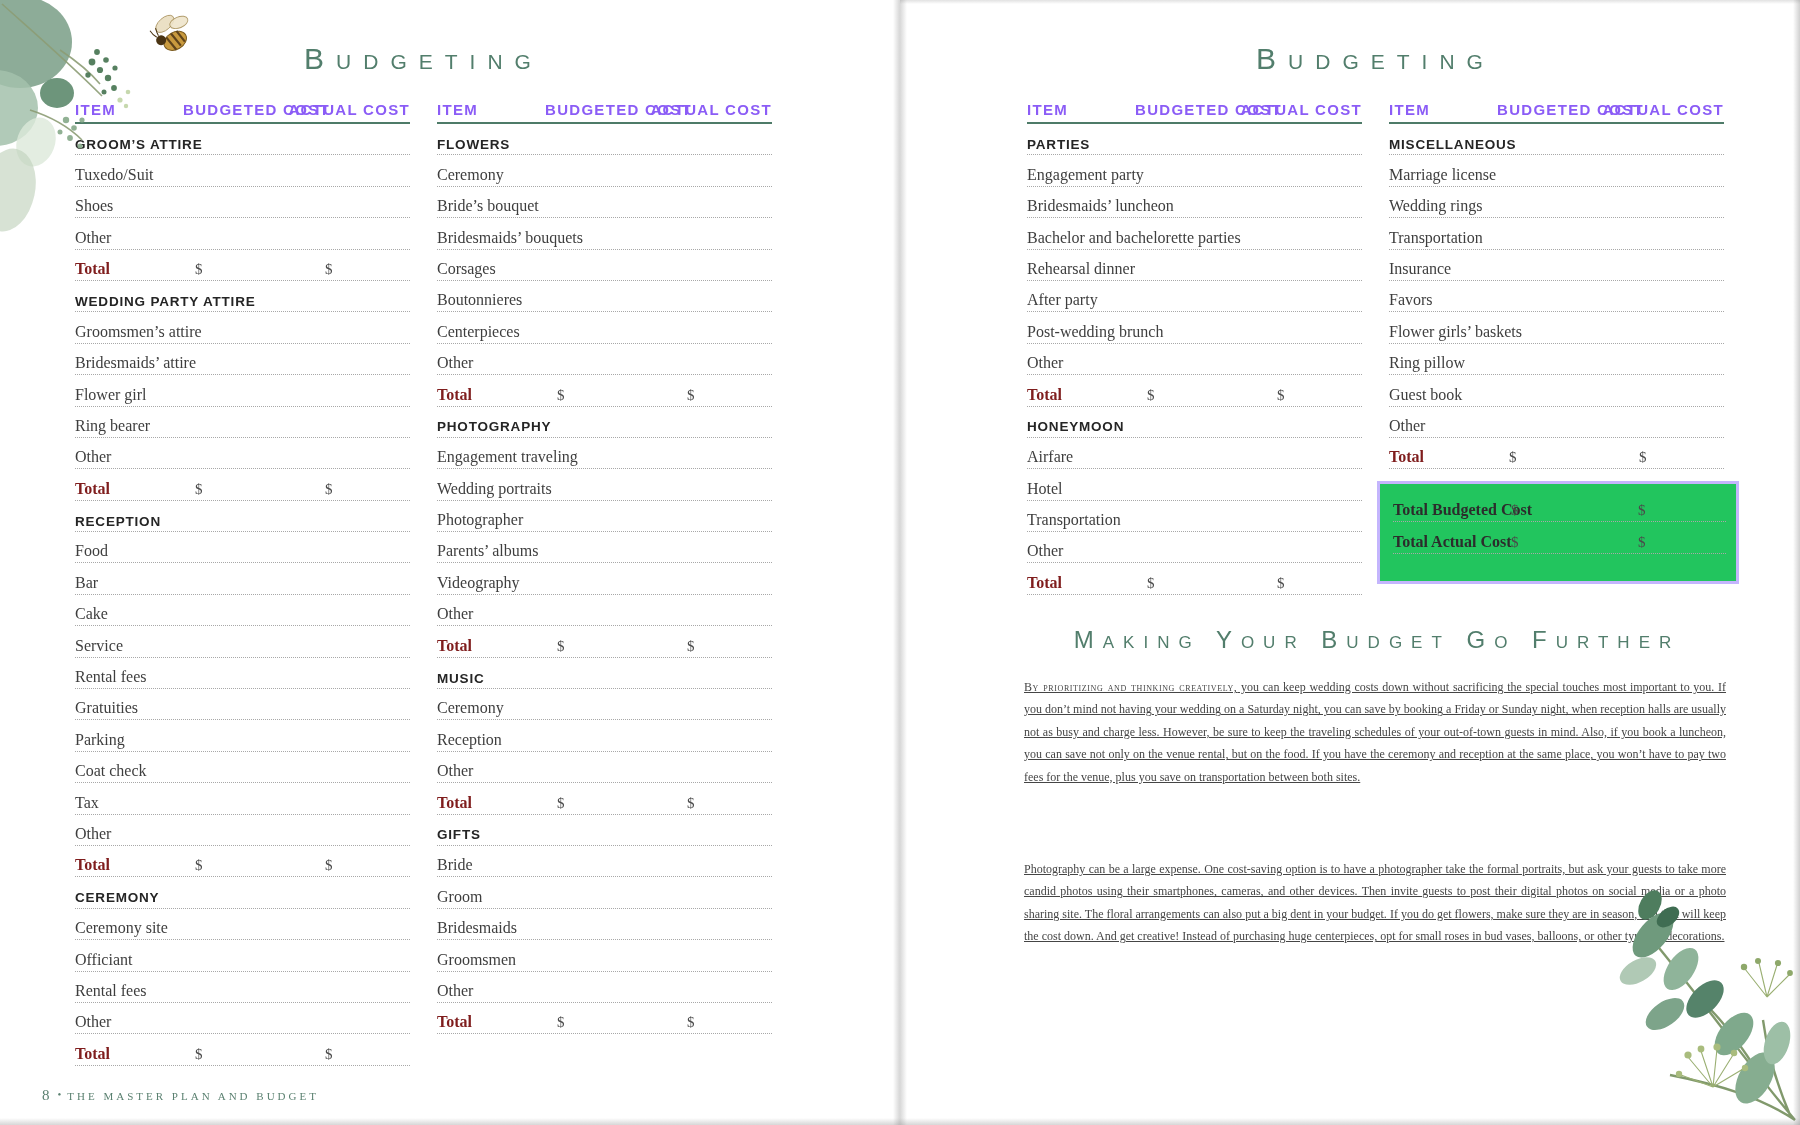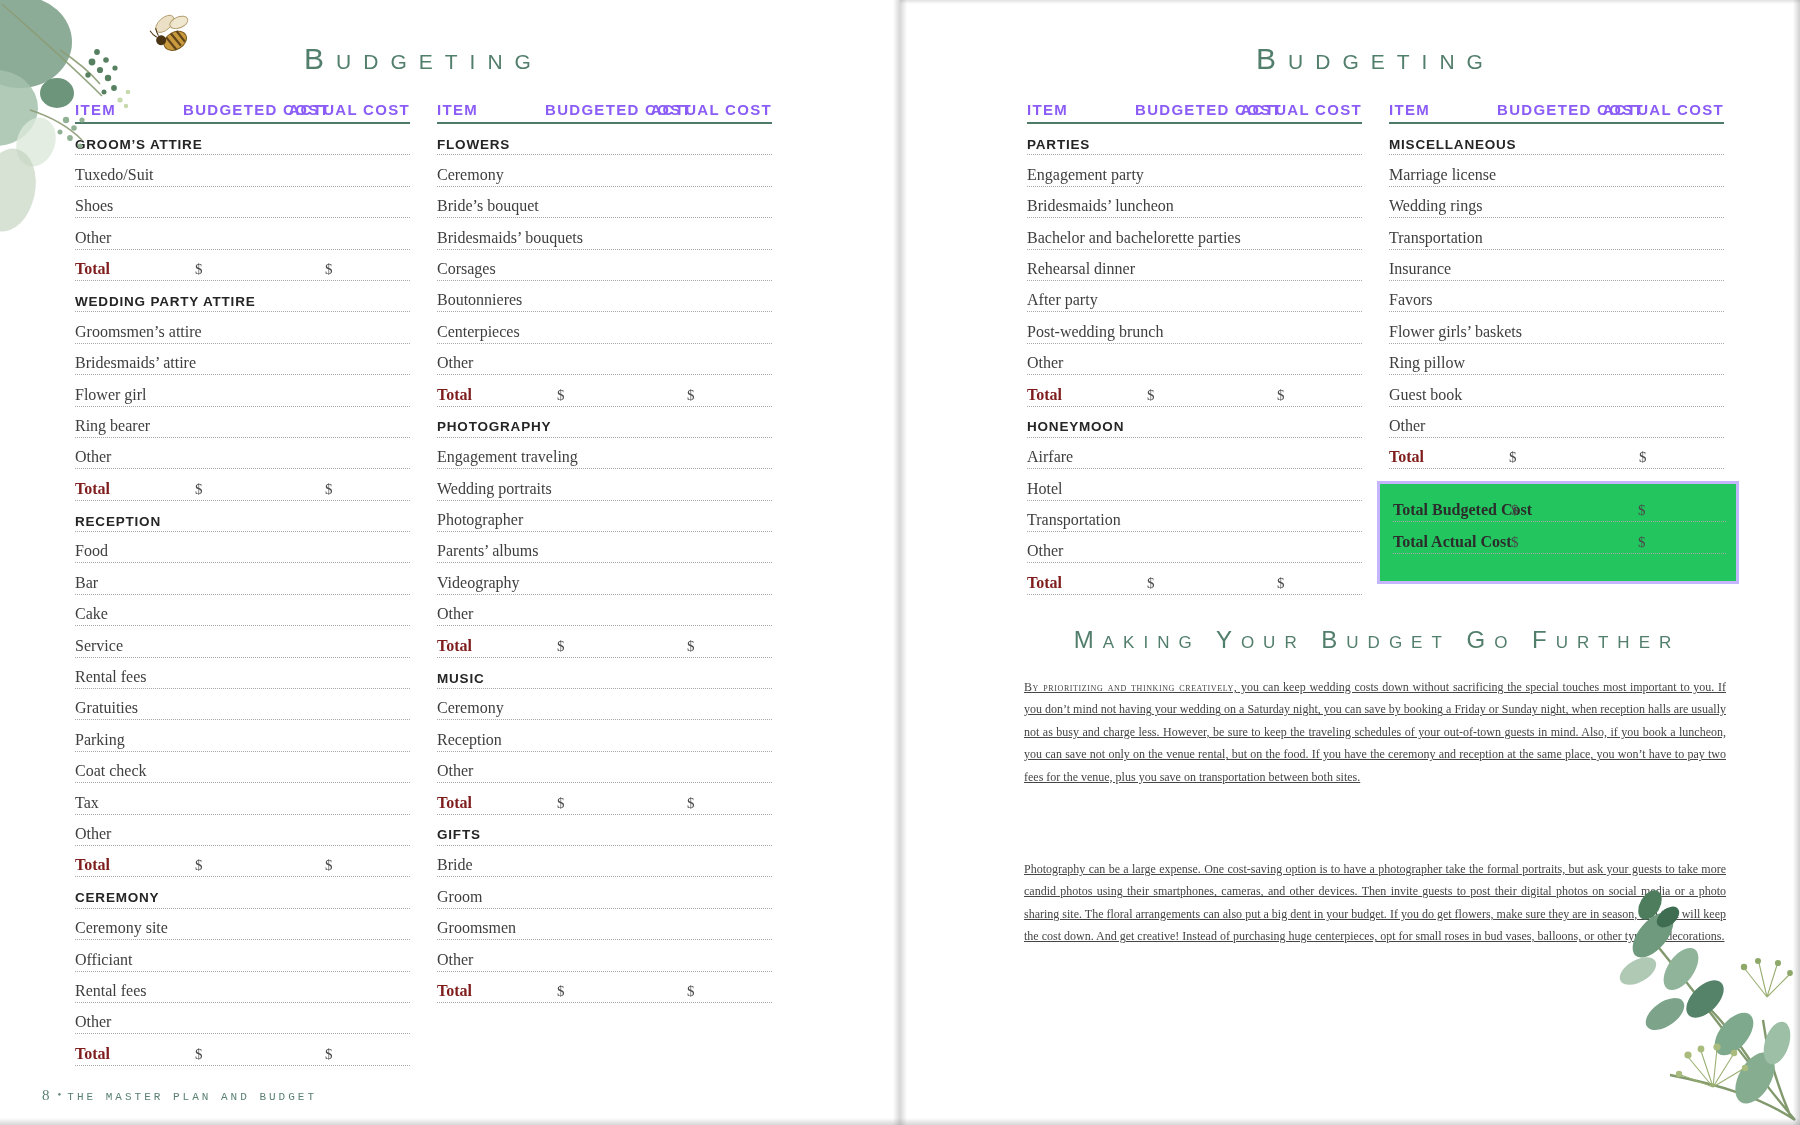"Bridesmaids" div.row { html: none -> <div> <span>Bridesmaids</span> </div> }
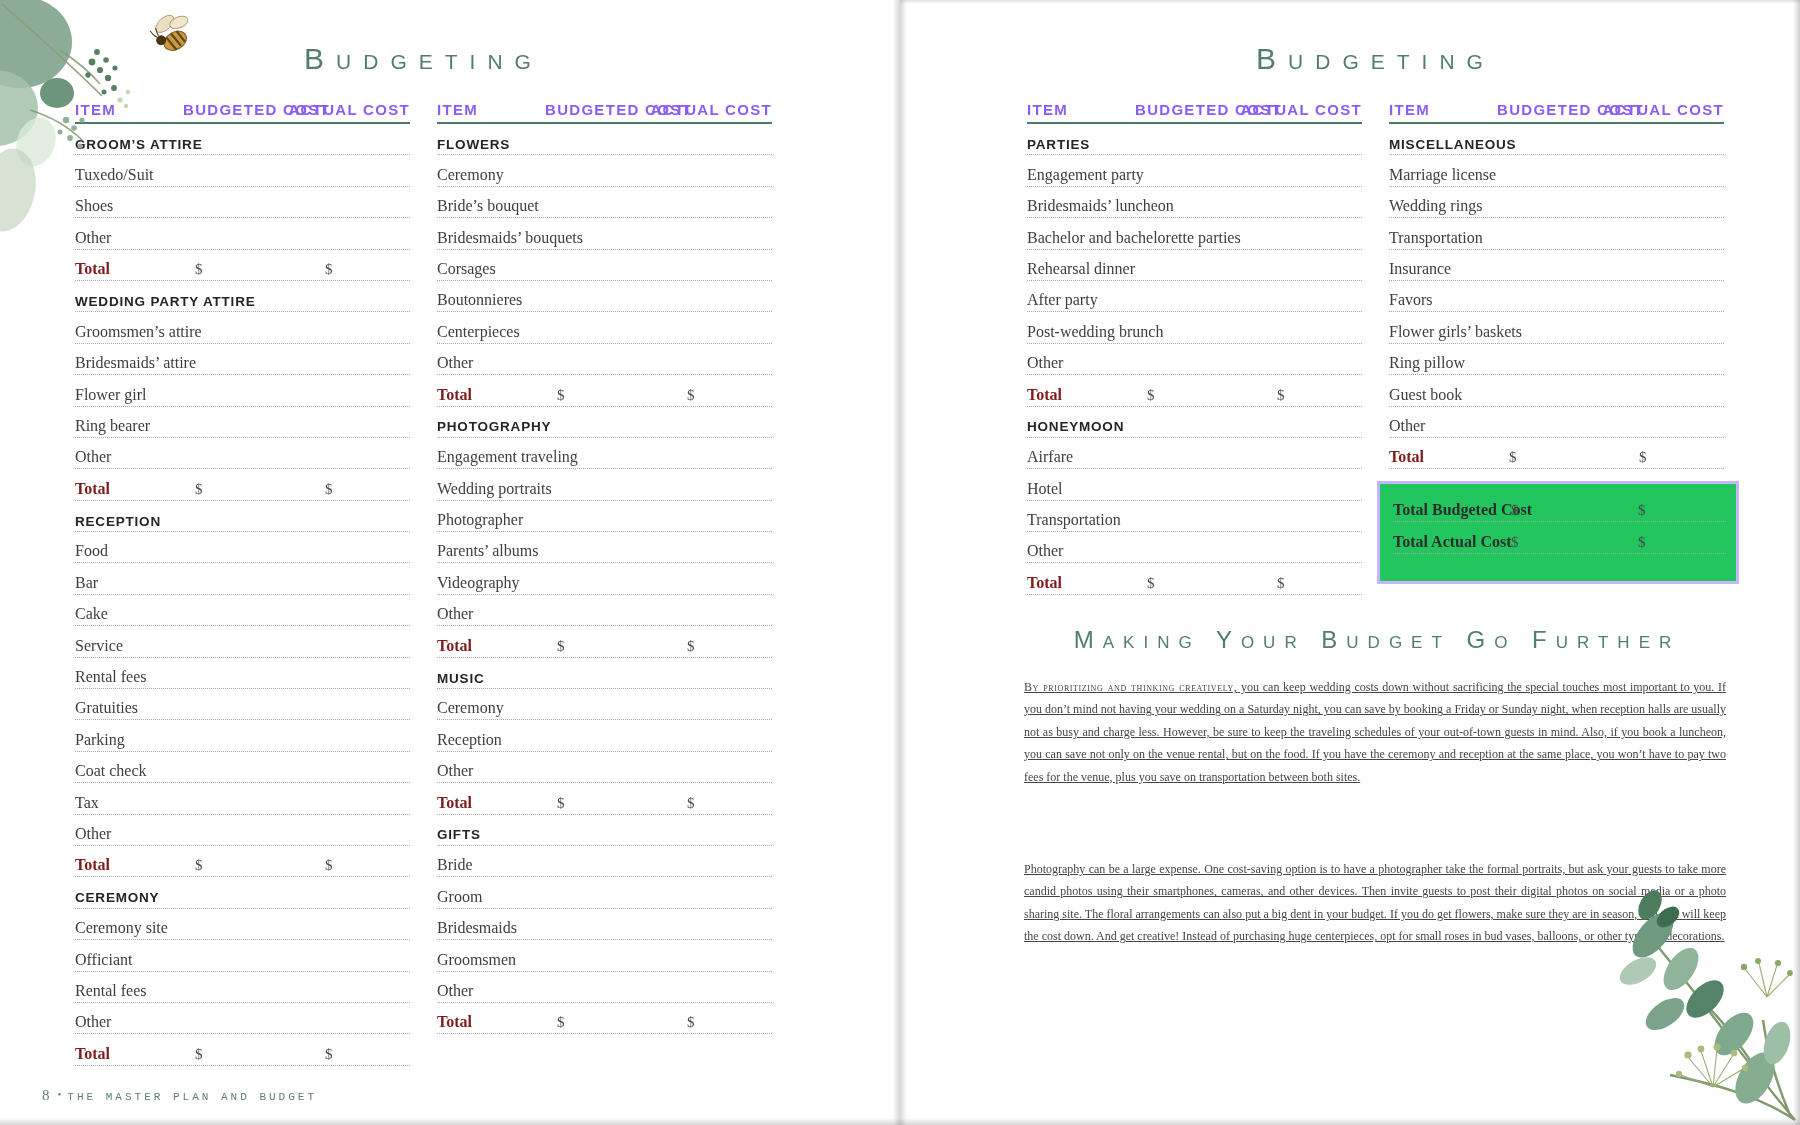"THE MASTER PLAN AND BUDGET" .footer .bk-title { font-family: Liberation Mono, monospace -> Liberation Serif, serif }
